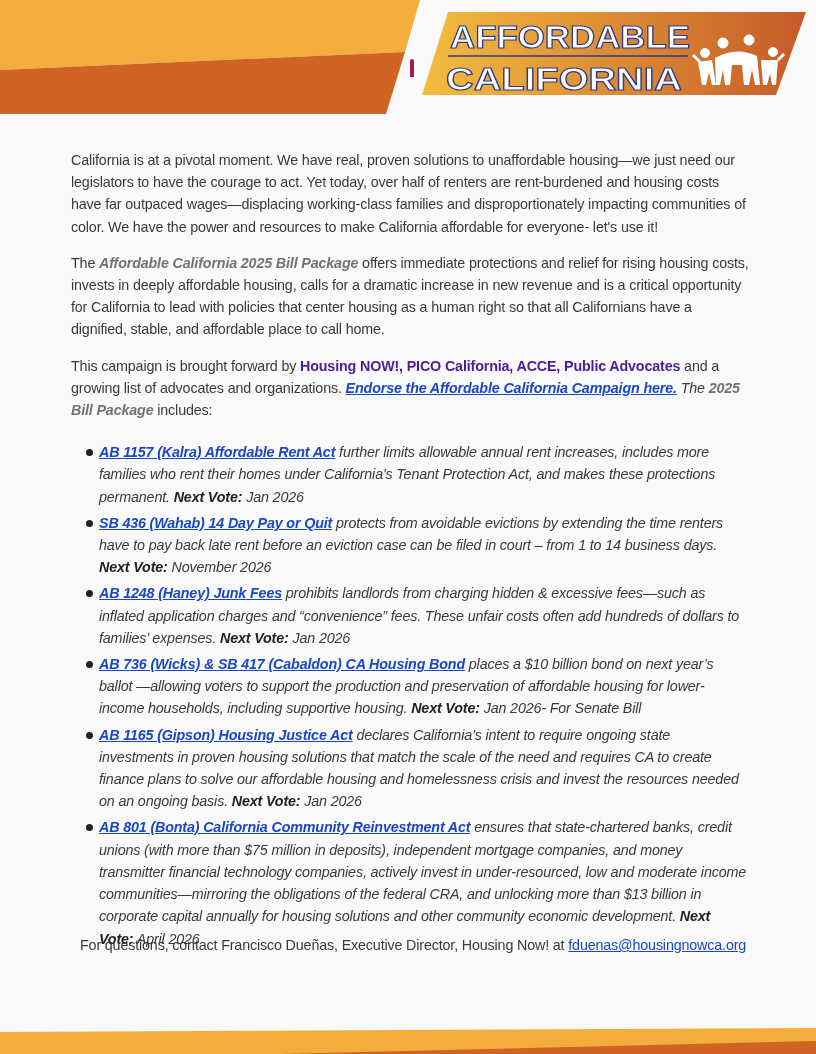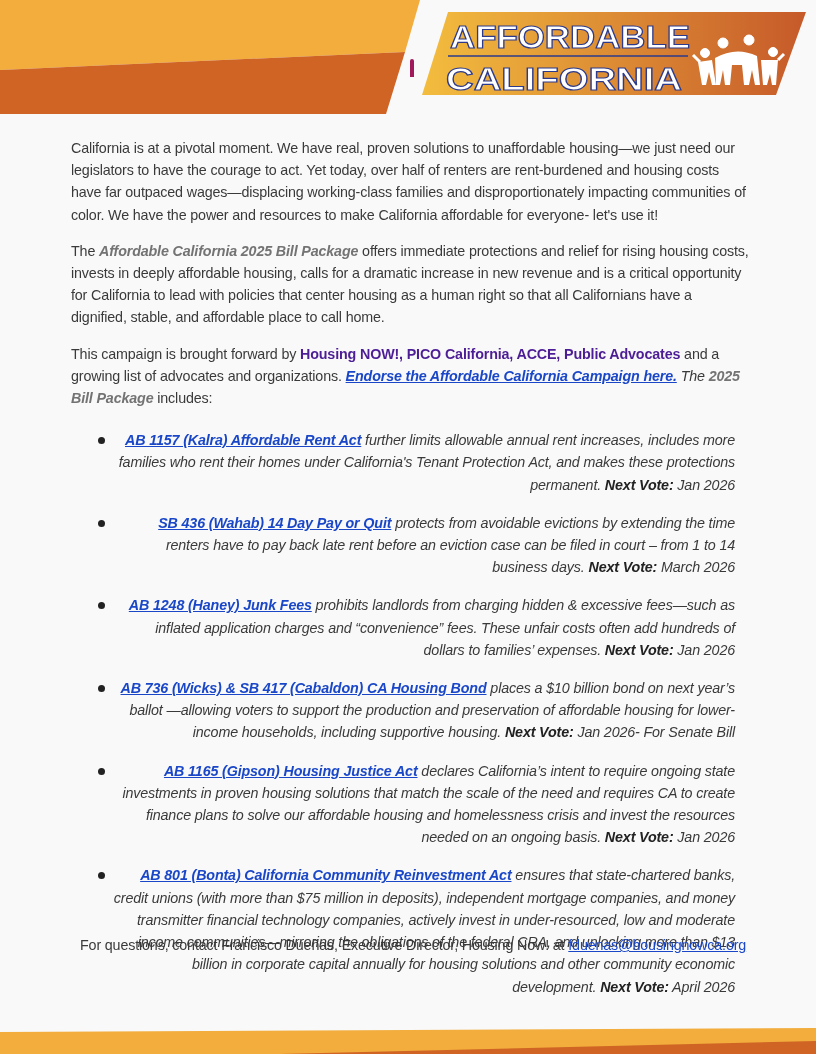"California is at a pivotal" .content p { margin: 0 0 14px 0 -> 12px 0 14px 0 }
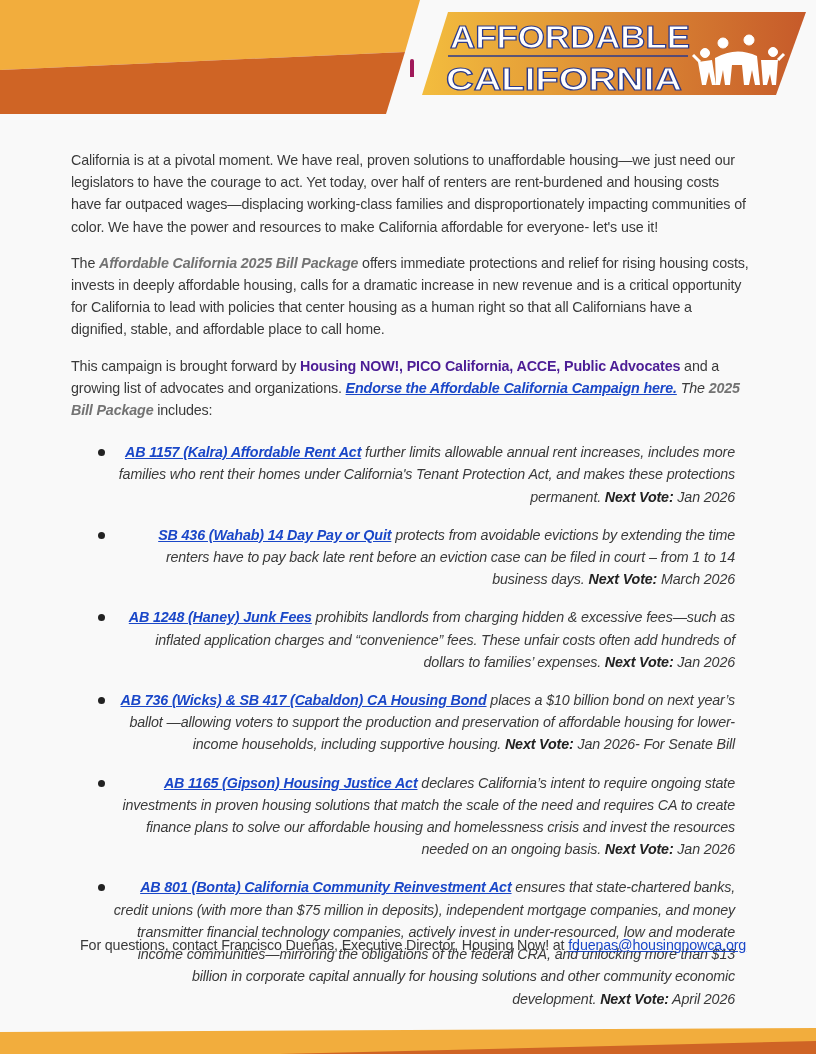"AB 1157 (Kalra) Affordable Rent" ul.bills li { margin: 16px -> 4px; text-align: right -> none }
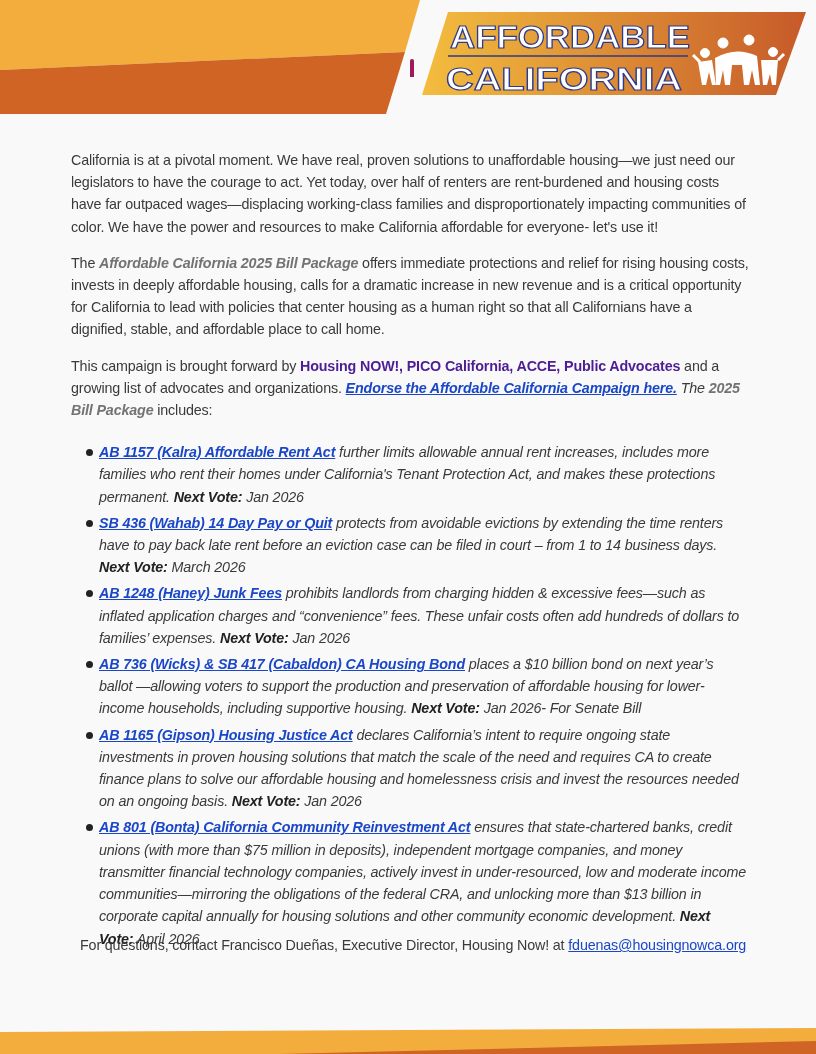"March 2026" span { text: March -> November }
